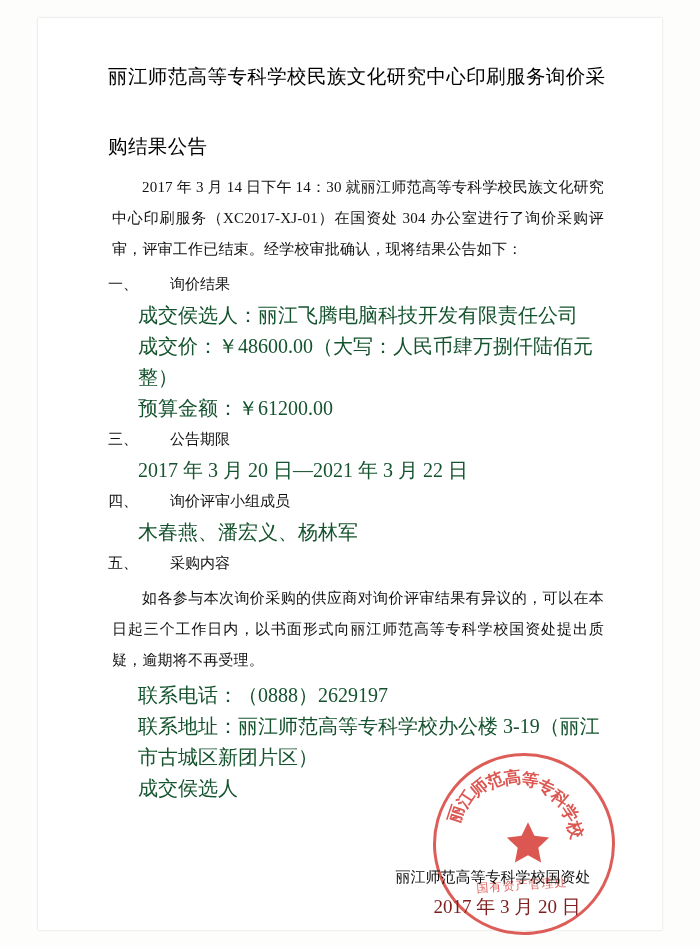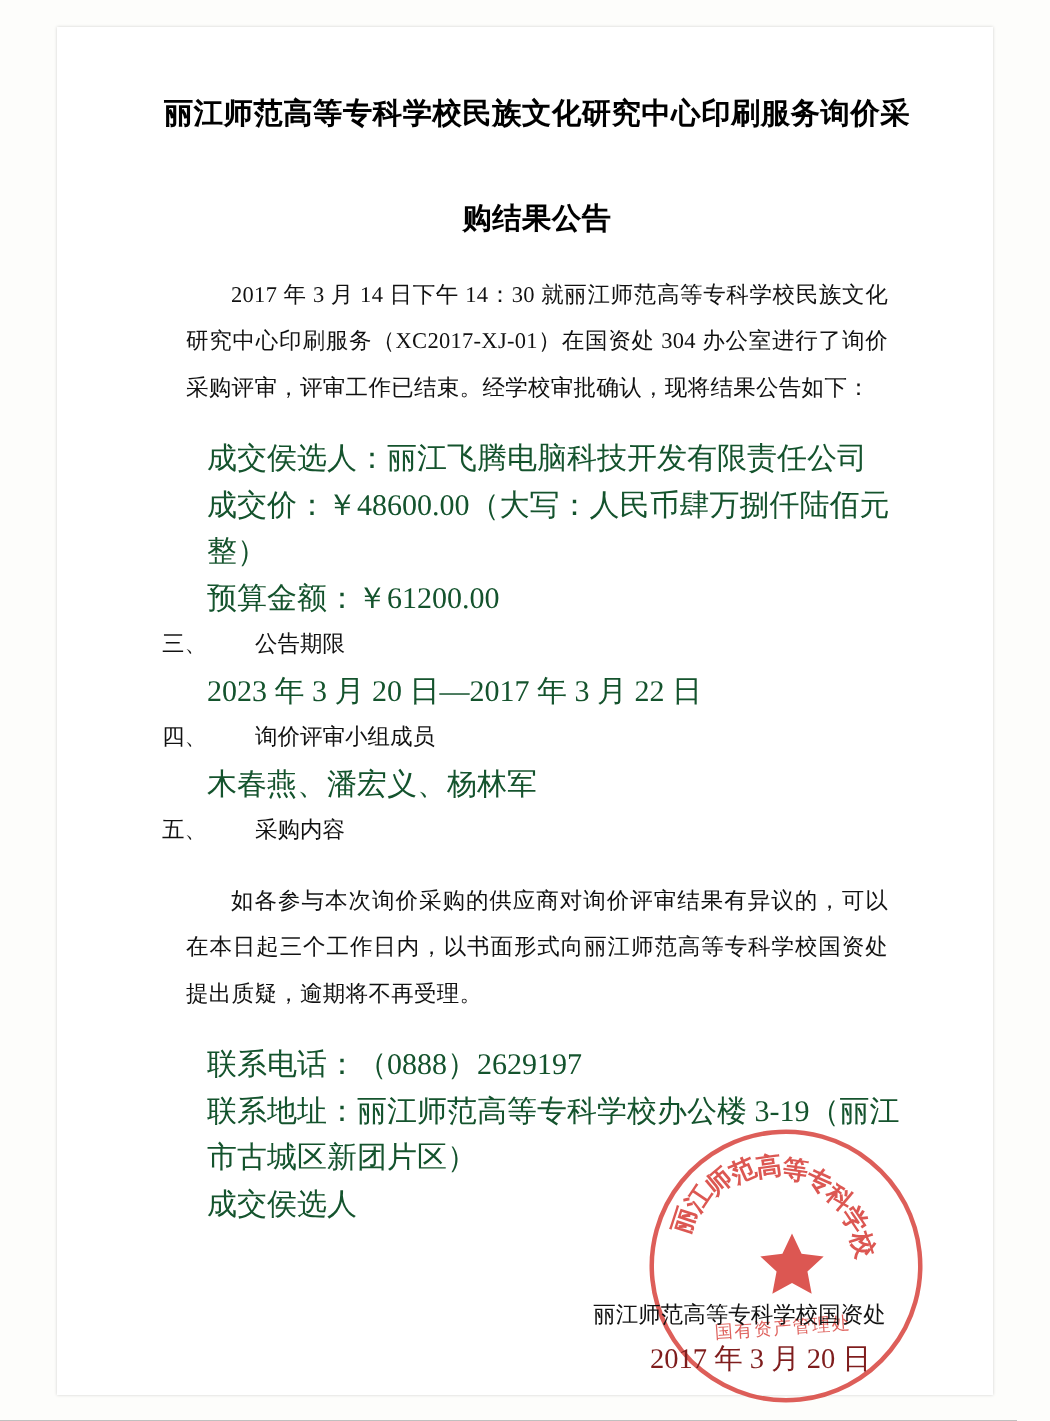"丽江师范高等专科学校民族文化研究中心印刷服务询价采" .doc-title { font-weight: bold -> normal; text-align: center -> none }
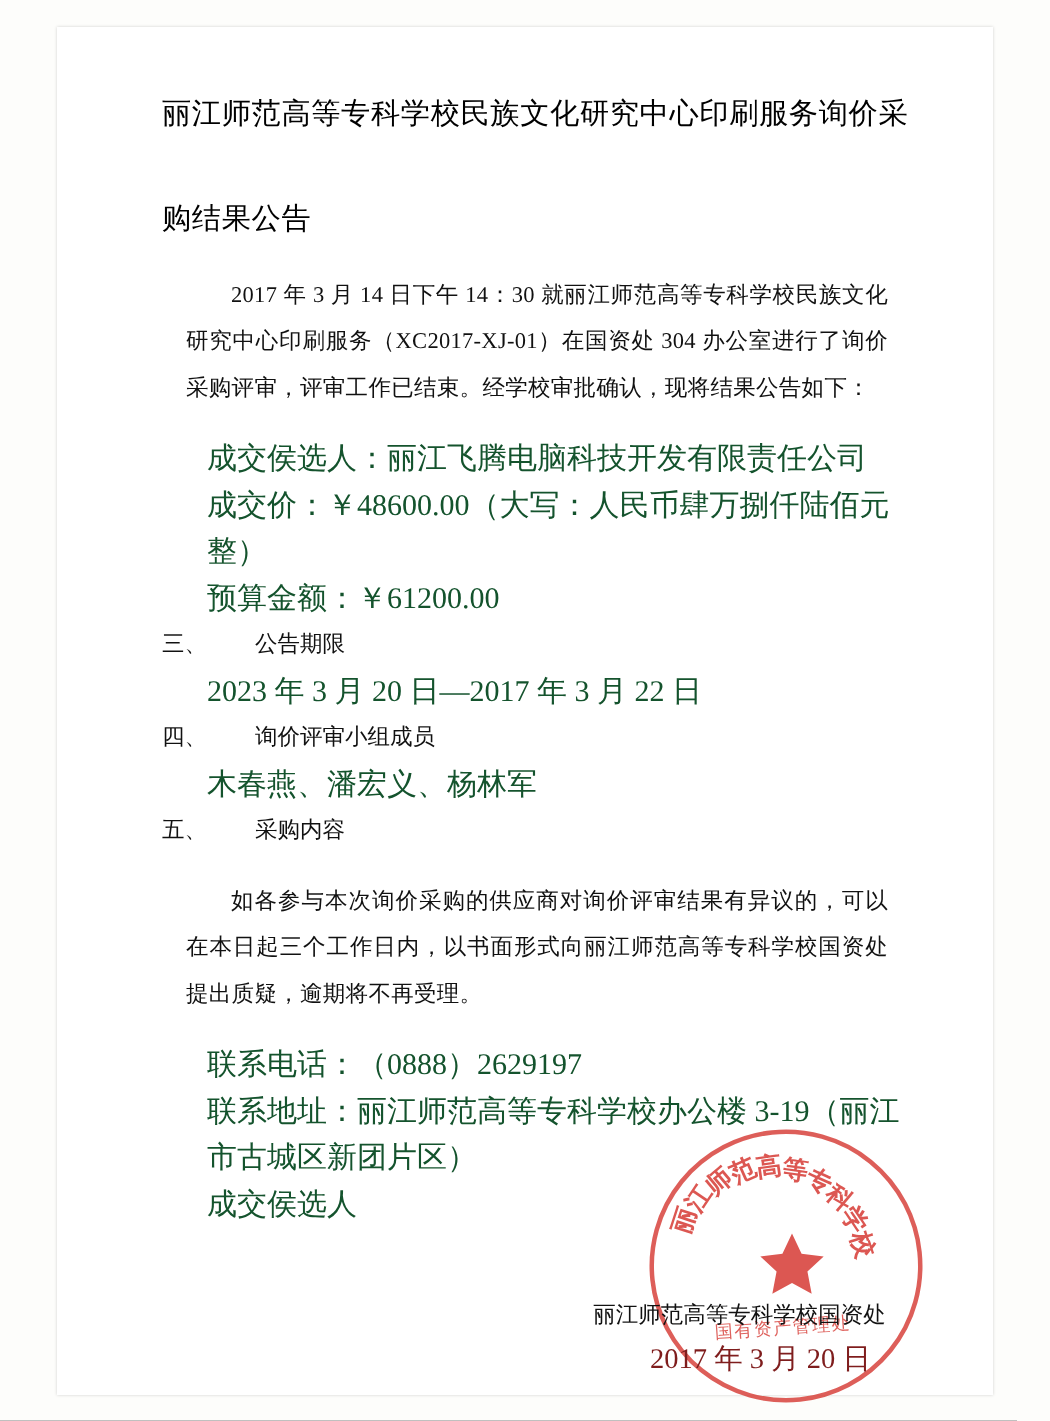"2017 年 3 月 14" p.para { margin: 16px -> 4px }
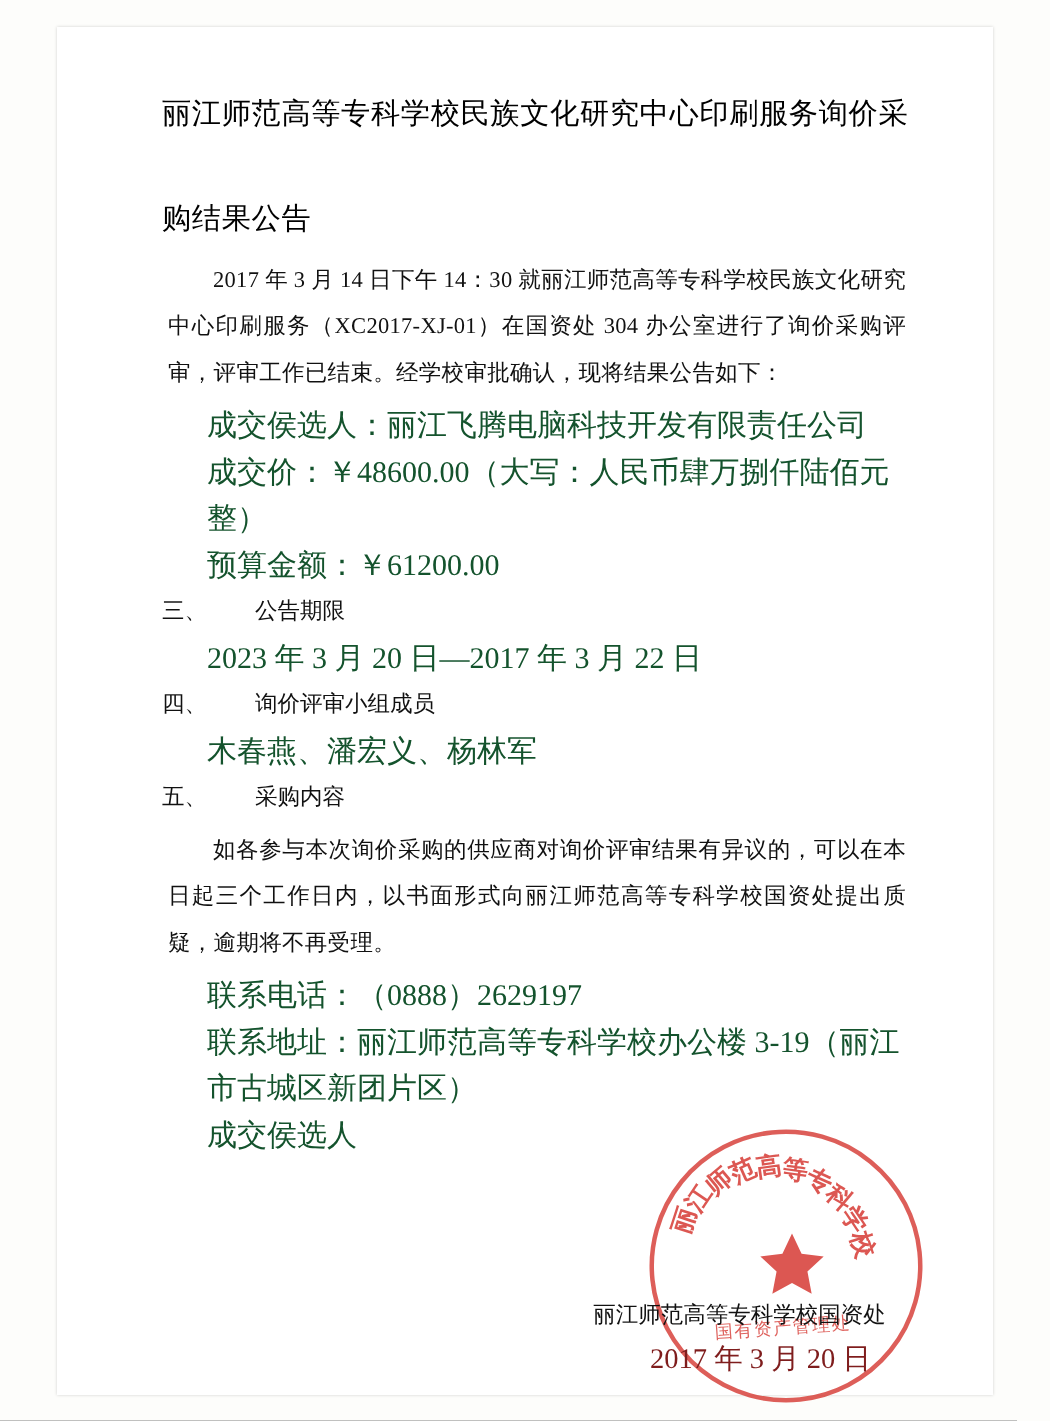"一、 询价结果" span.section-row { html: none -> <span><span>一、</span><span>询价结果</span></span> }
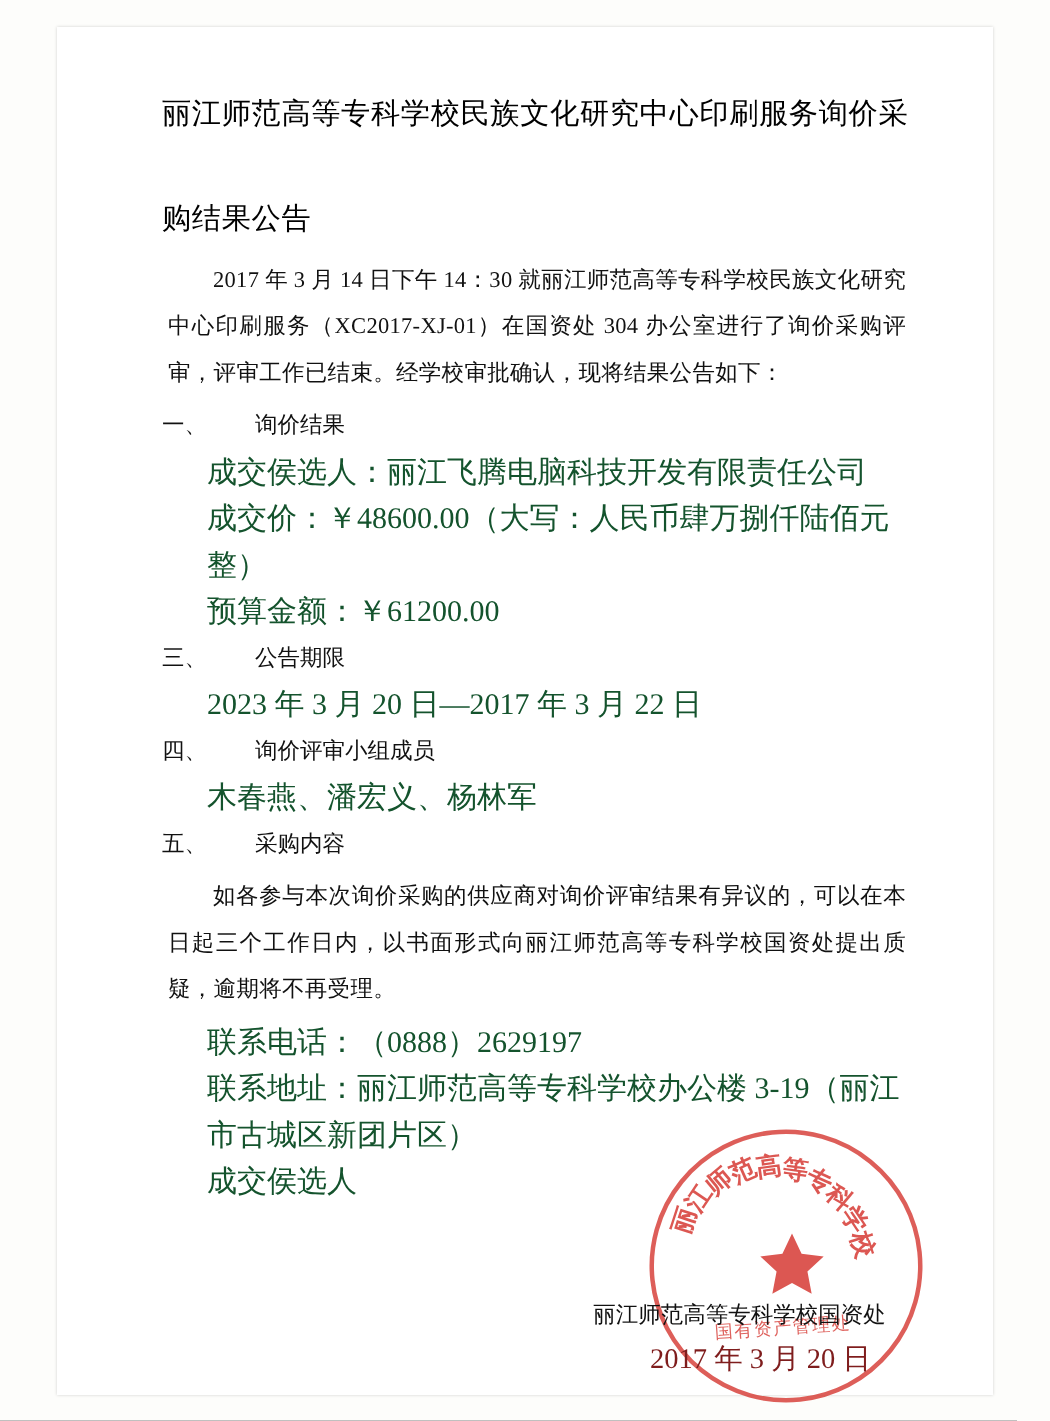"2023 年 3 月 20" span.sub { text: 2023 年 3 月 20 日—2017 -> 2017 年 3 月 20 日—2021 }
